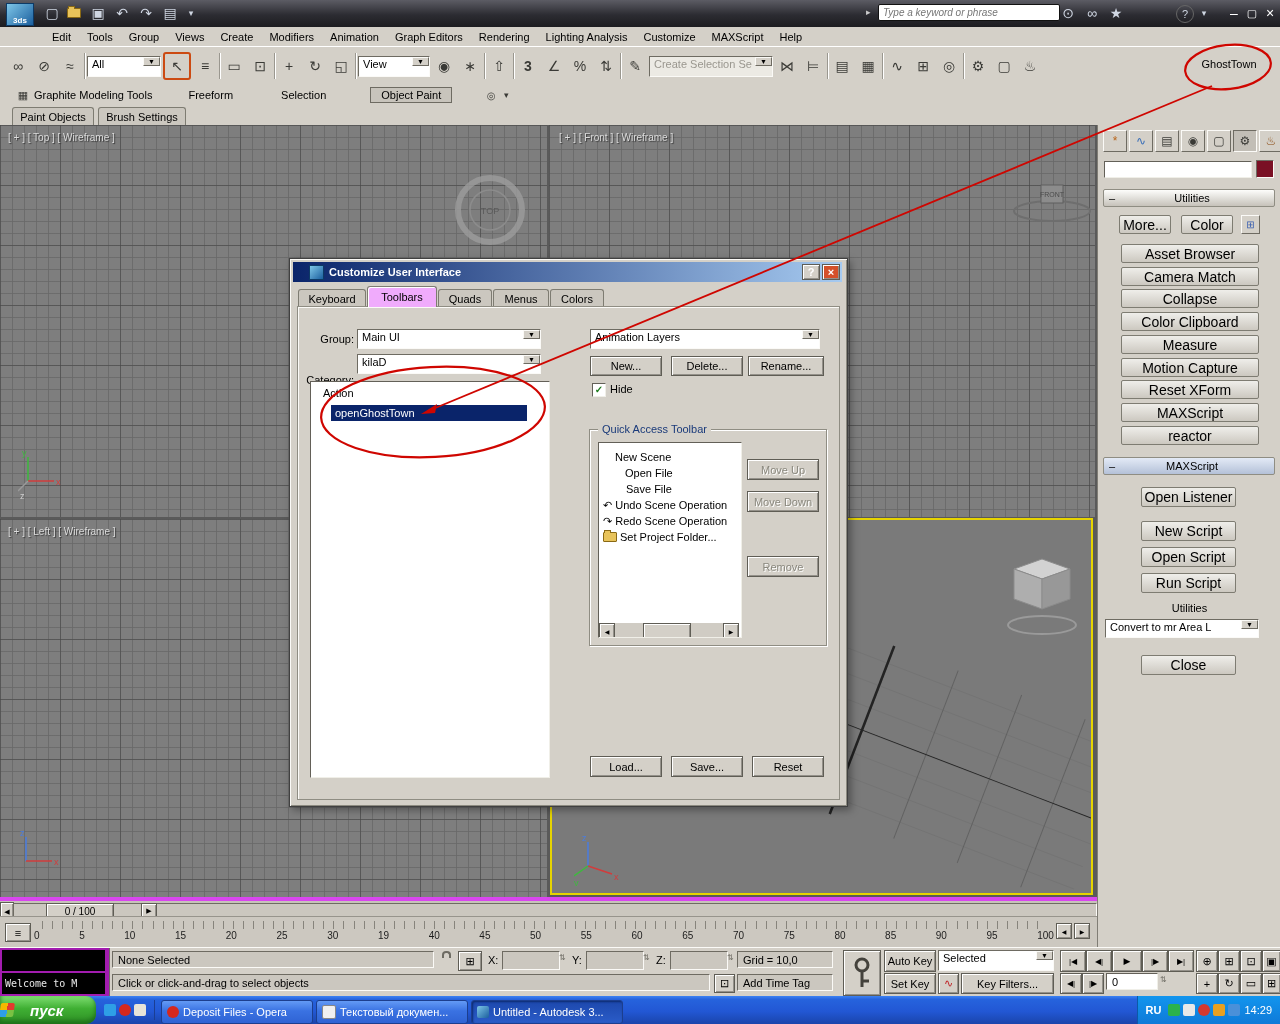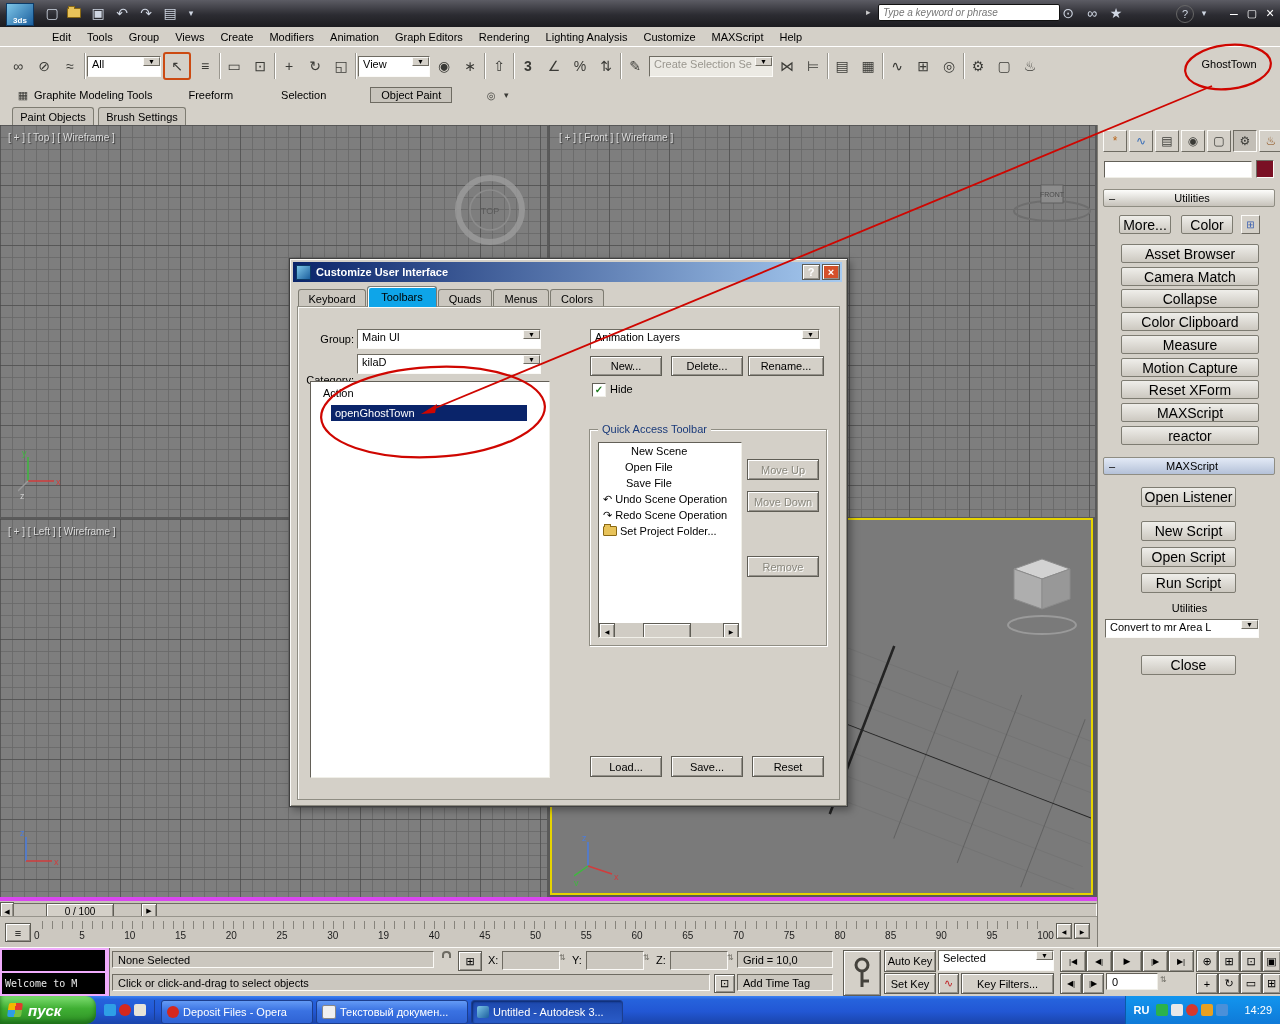"Customize User Interface" div.a { padding-left: 3px -> 16px }
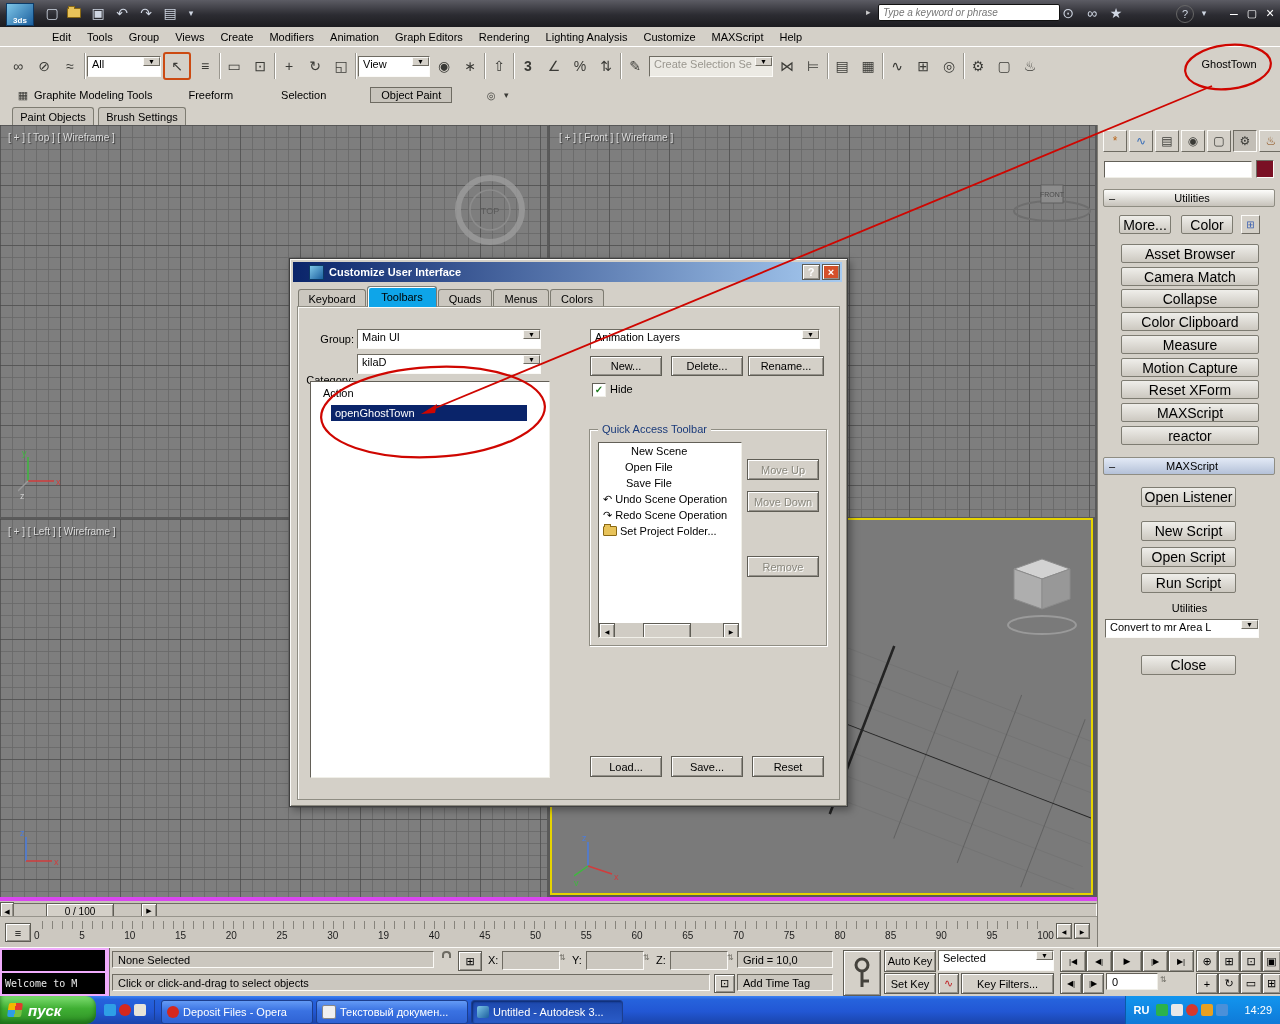"Toolbars" .dtab.act { background: #0ea5e9 -> #f0abfc }
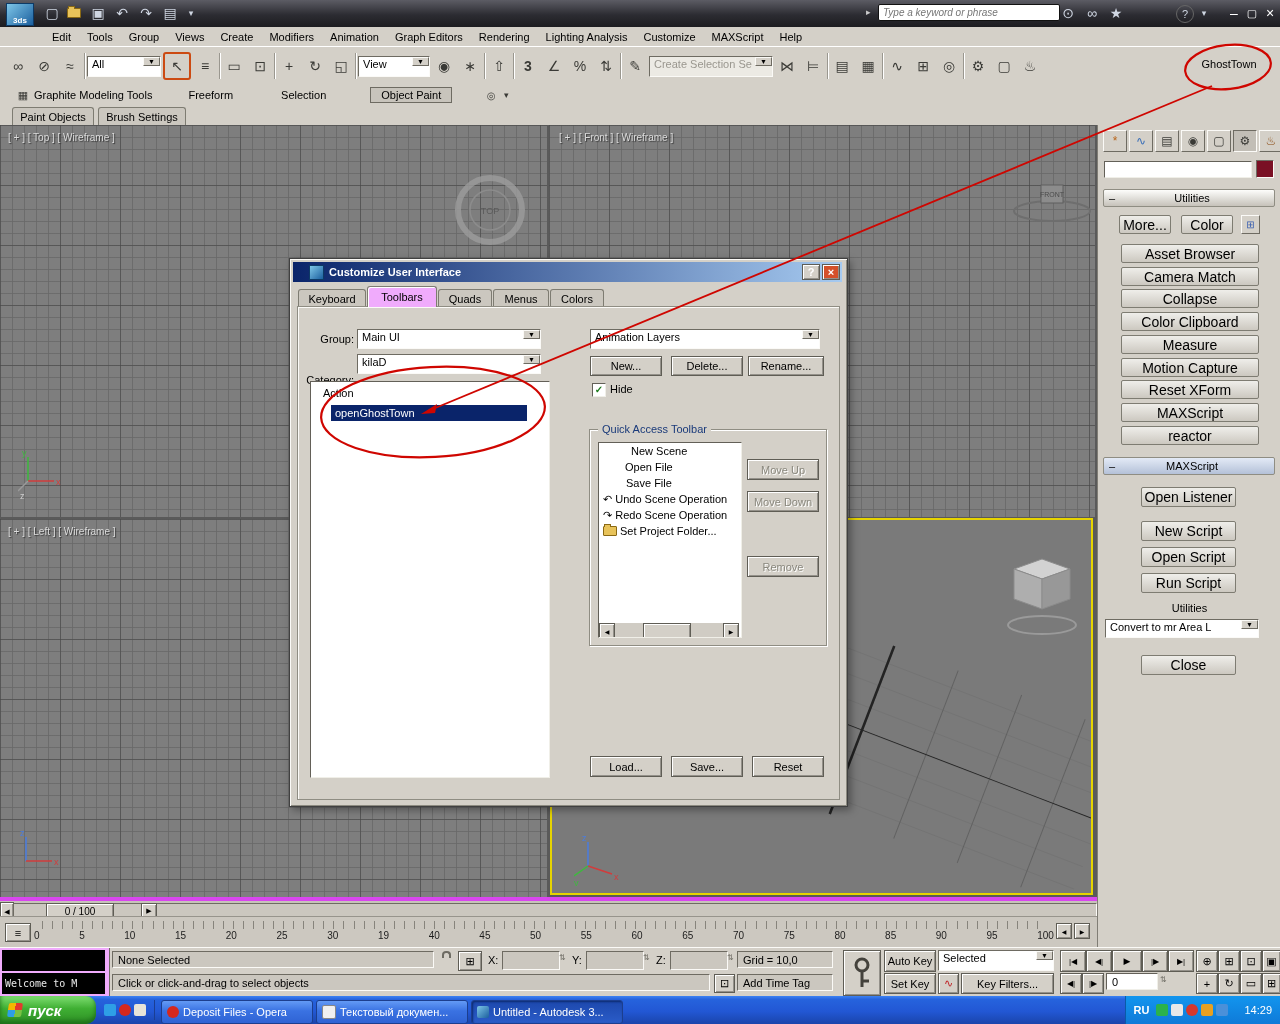"New Scene" div.qrow { margin-top: none -> 6px; padding-left: 32px -> 16px }
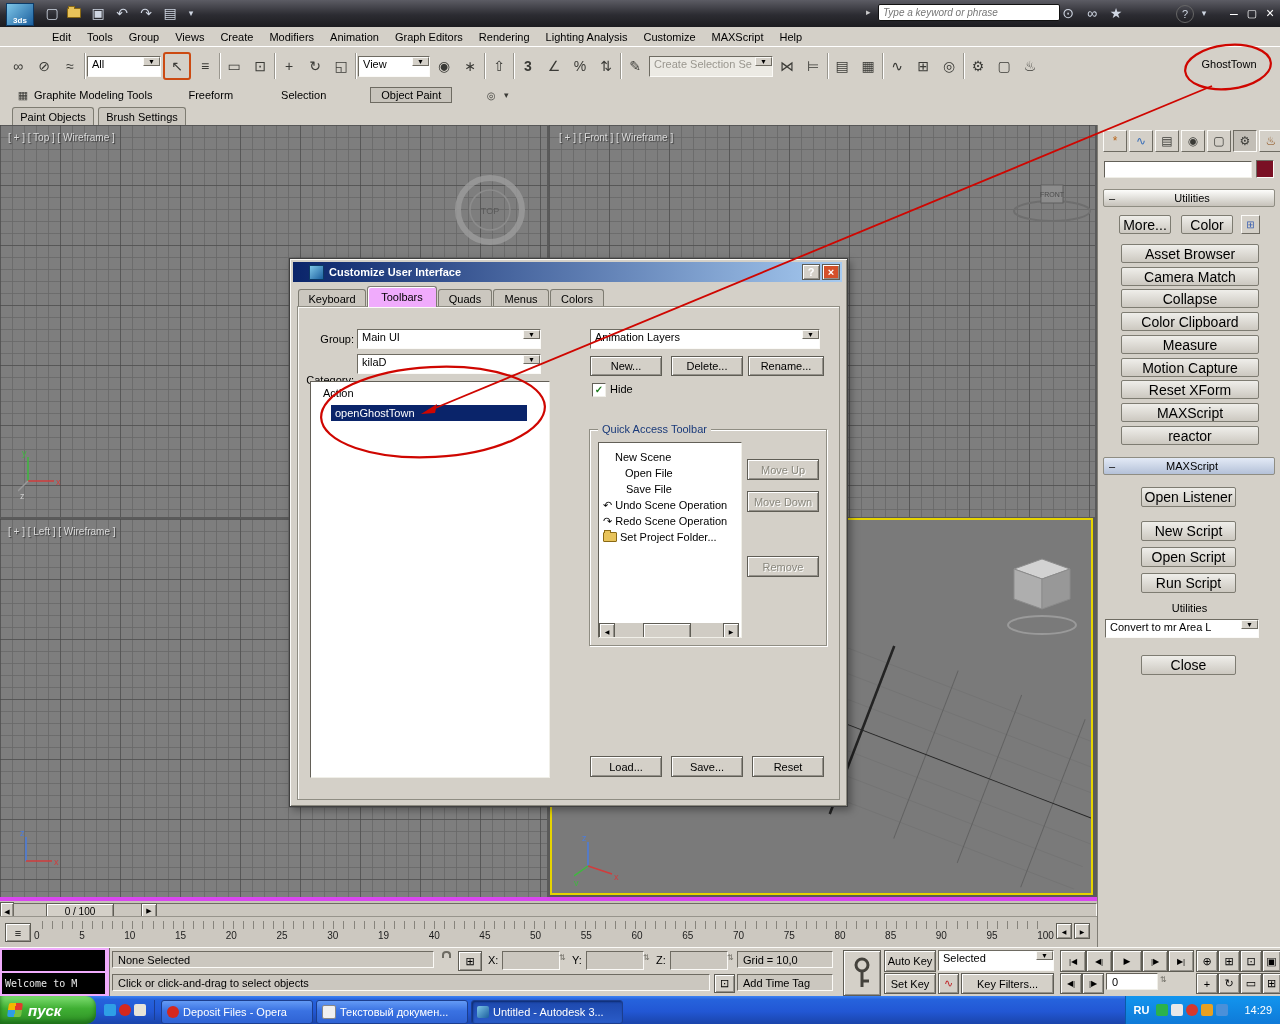"Welcome to M" div.a { background: #f0abfc -> #a21caf }
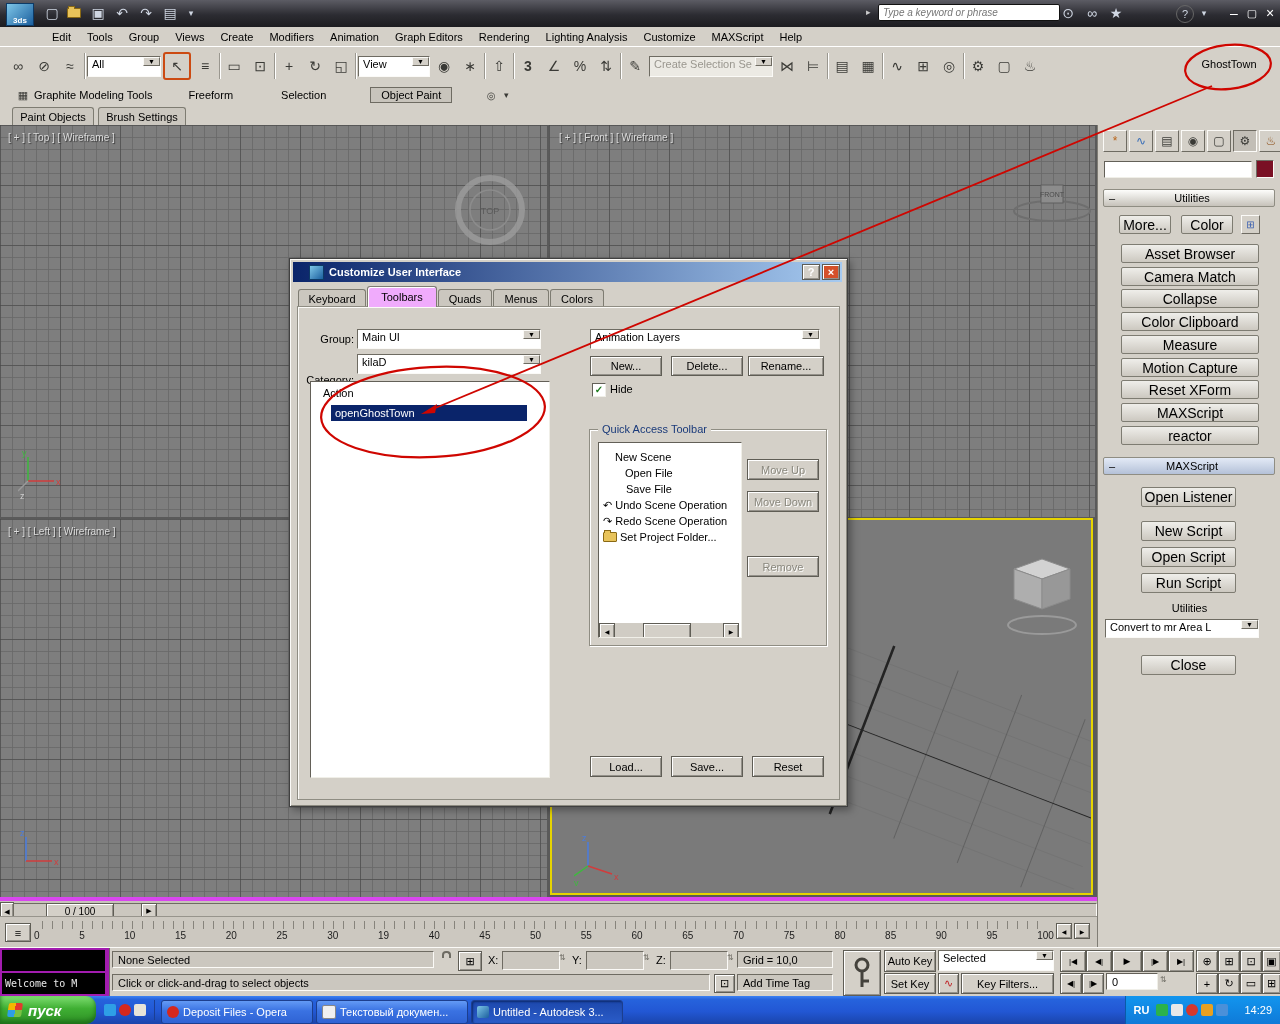"пуск" div { gap: 6px -> 16px; padding-left: 8px -> none }
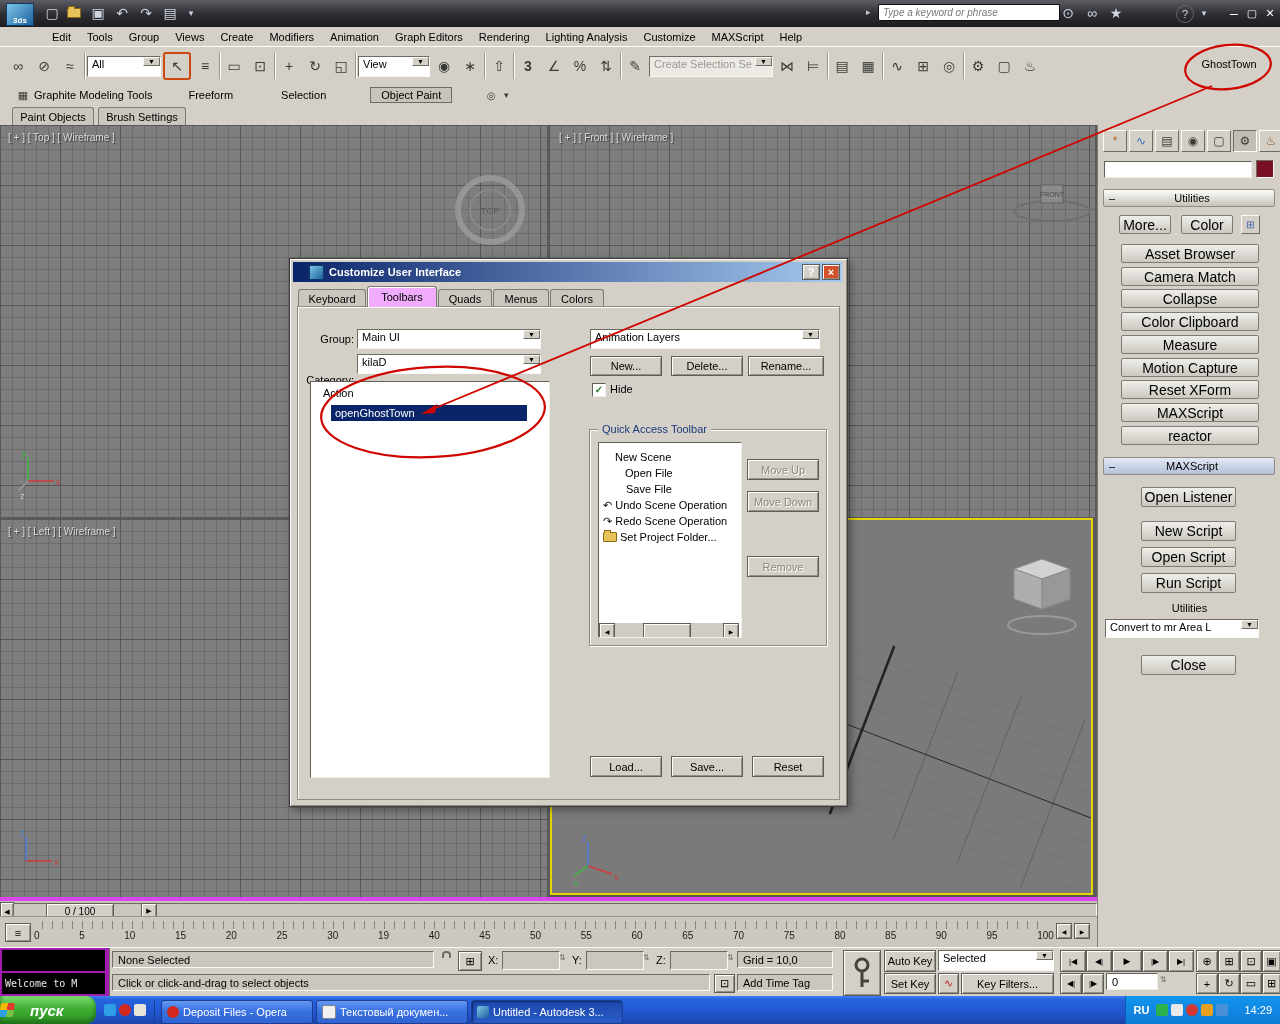"14:29" span { margin-left: 16px -> 4px }
